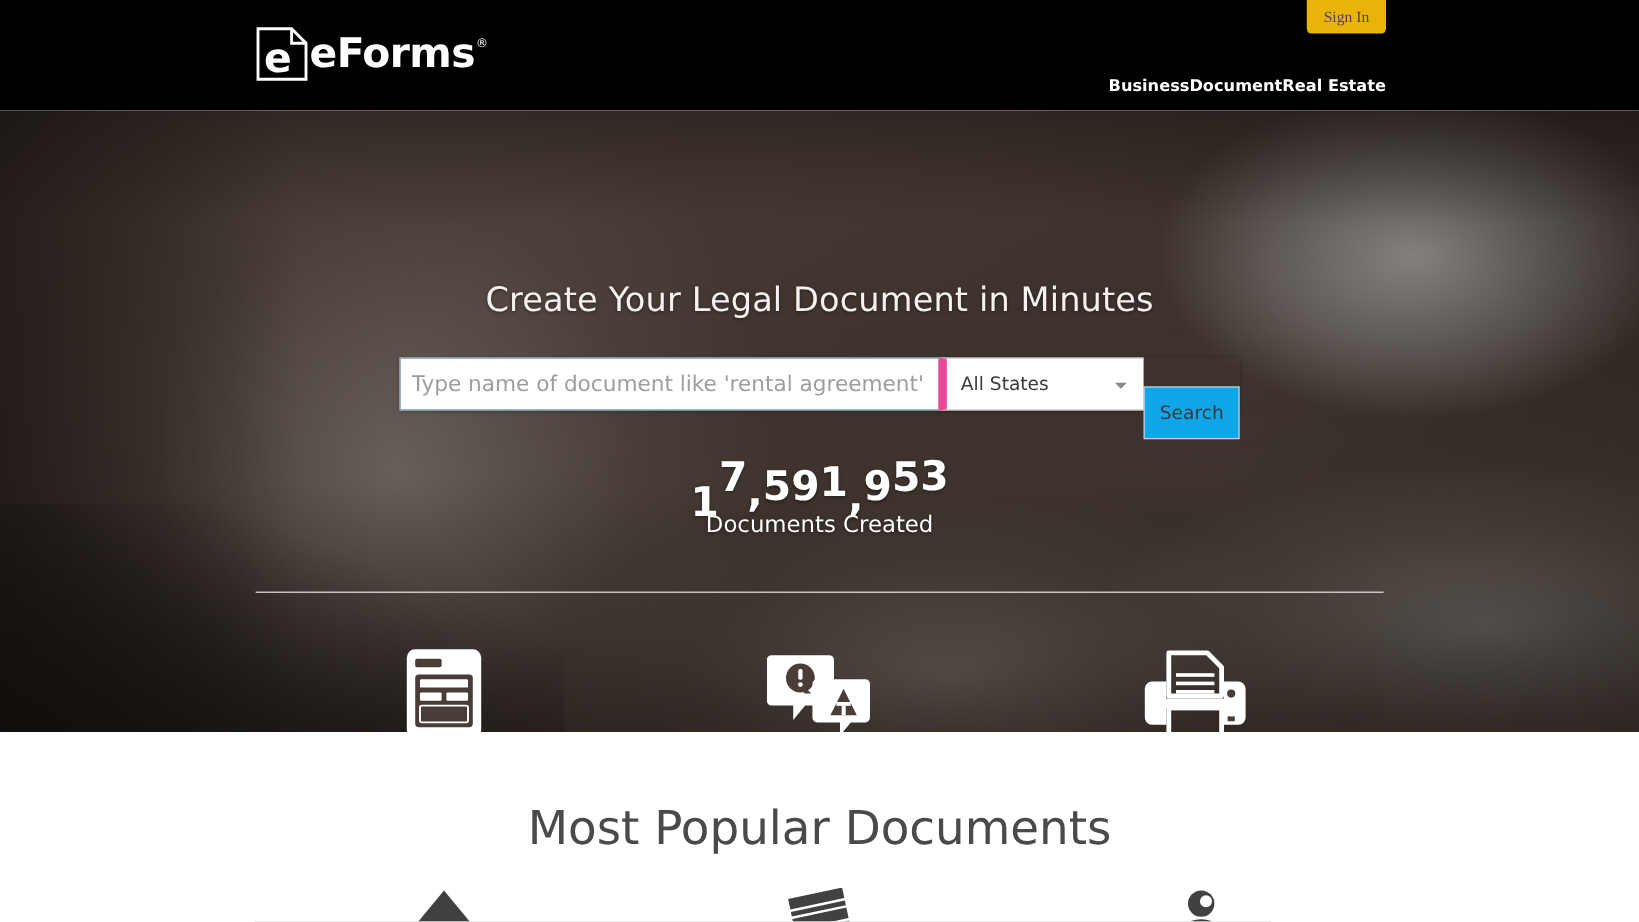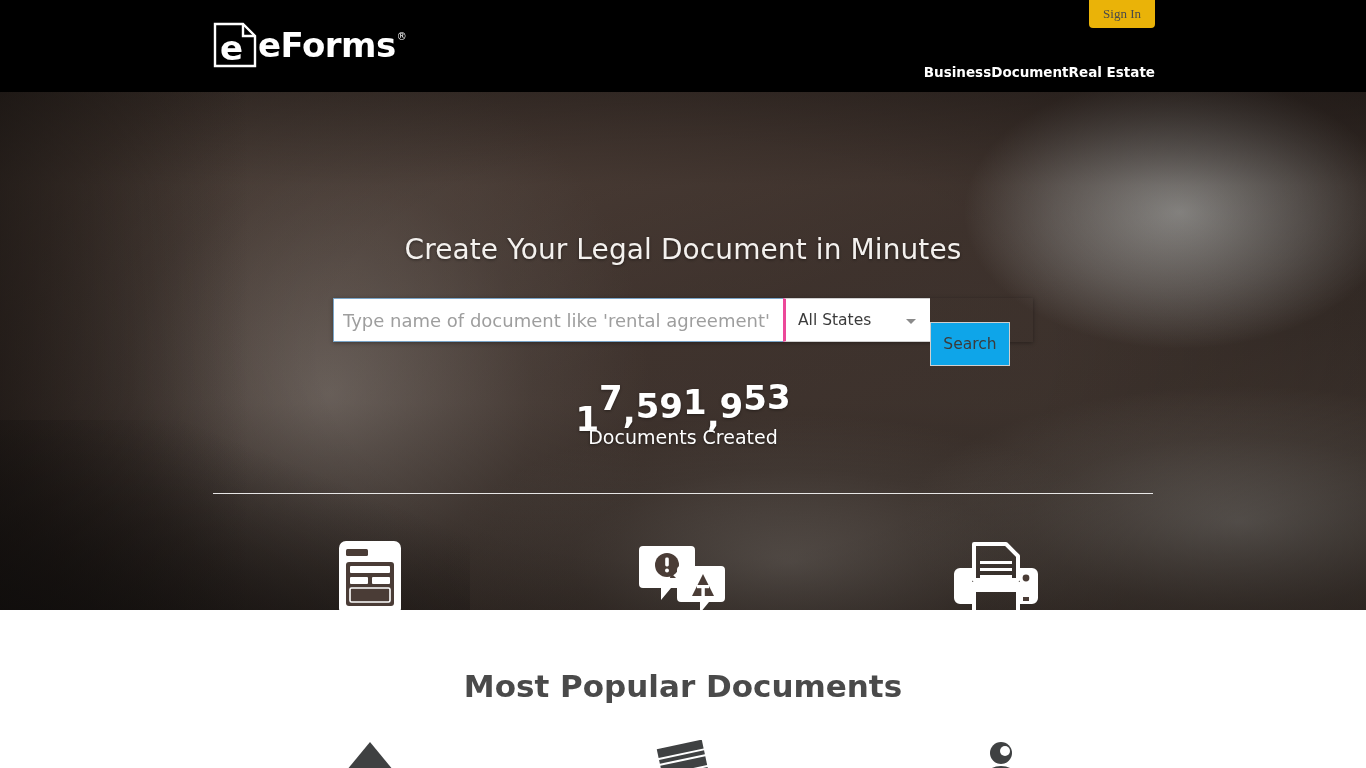"All States" .state-select { border-left: 3px solid #ec4899 -> 7px solid #ec4899; width: 147px -> 172px }
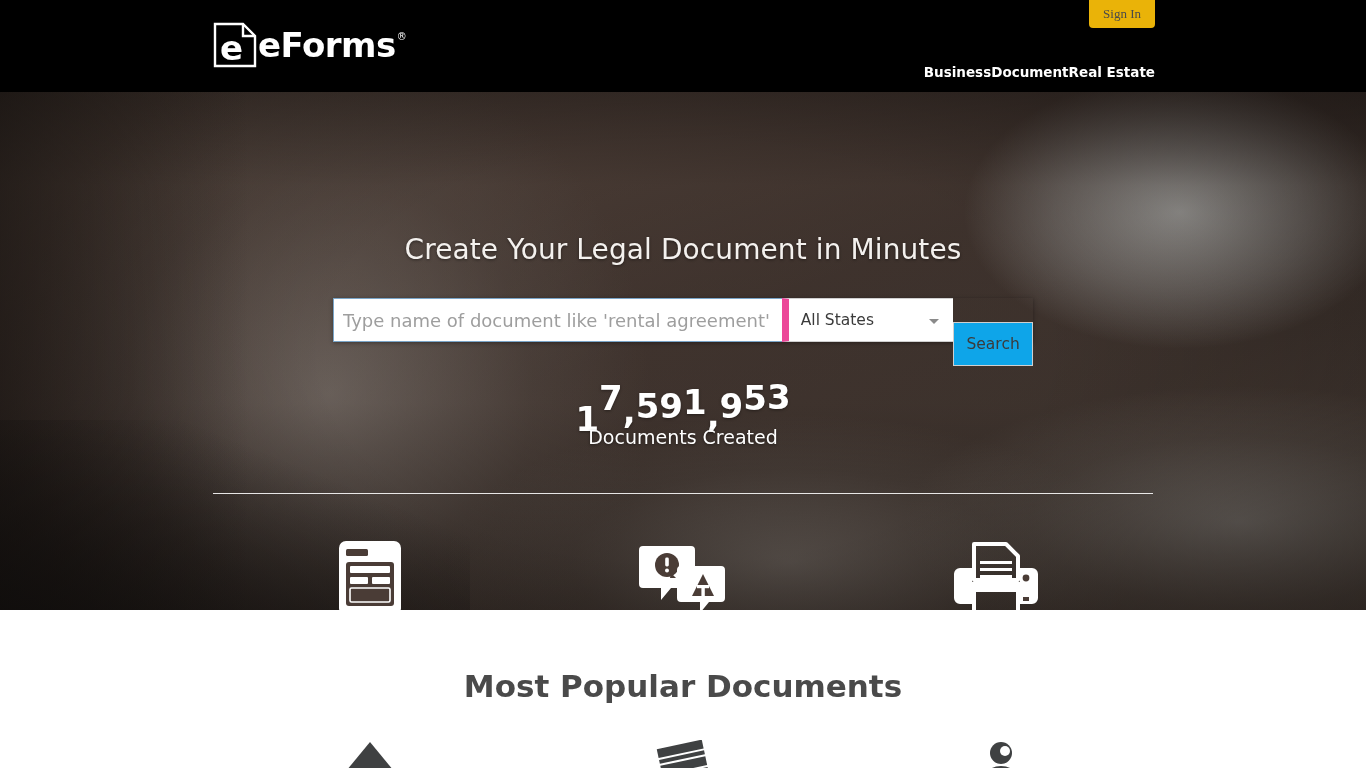"Most Popular Documents" .popular-title { font-size: 31px -> 39px; font-weight: 700 -> 400 }
